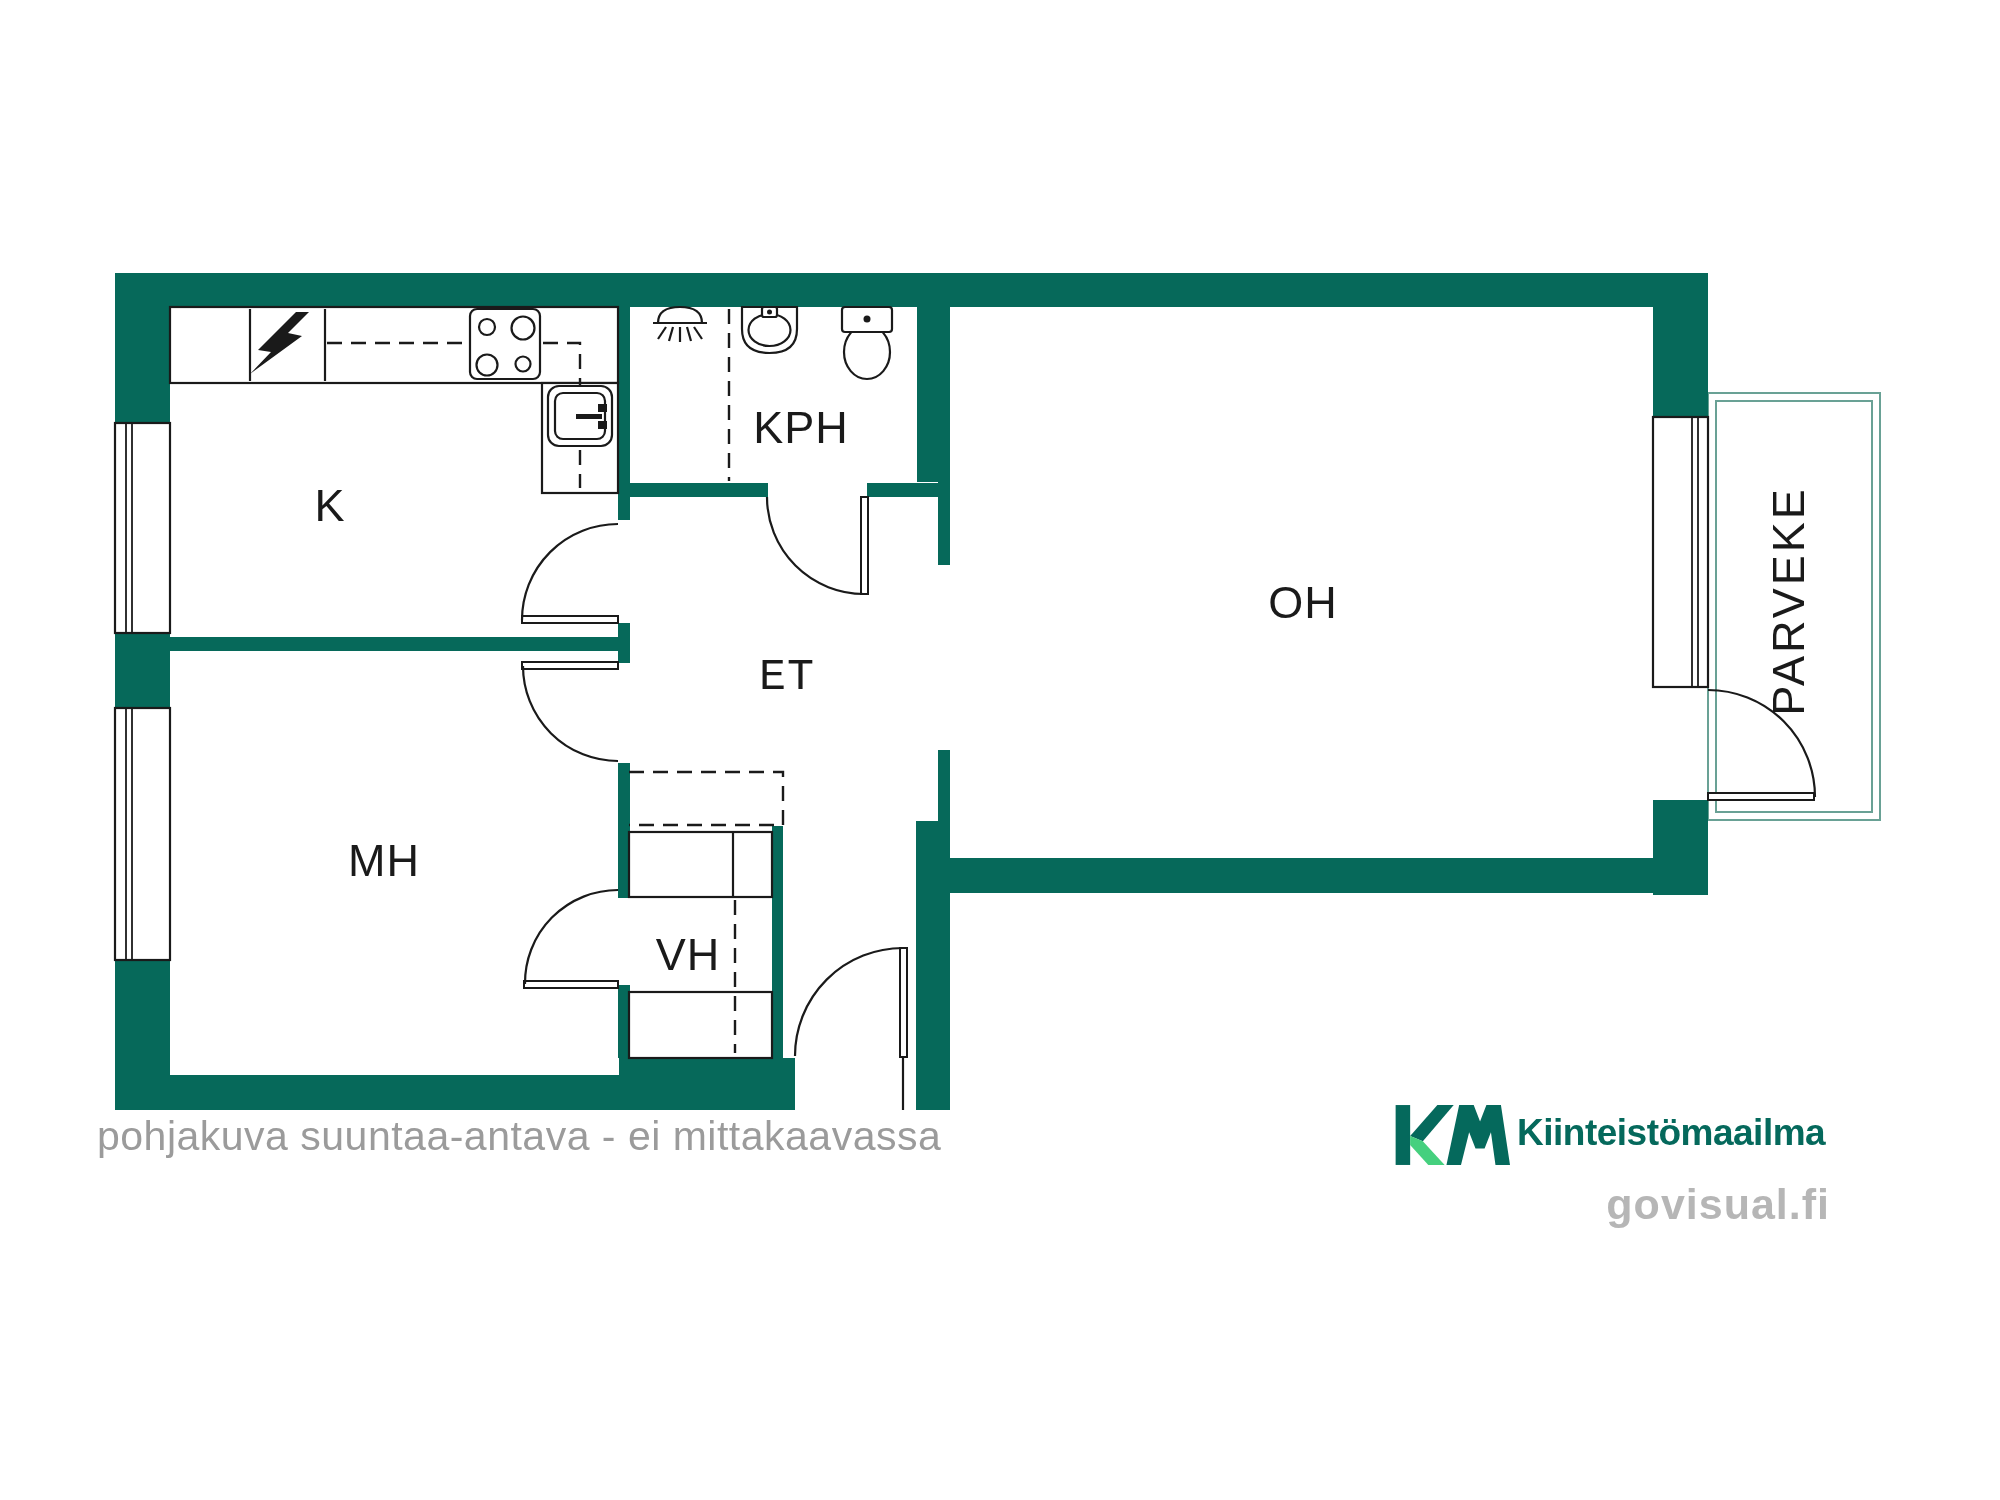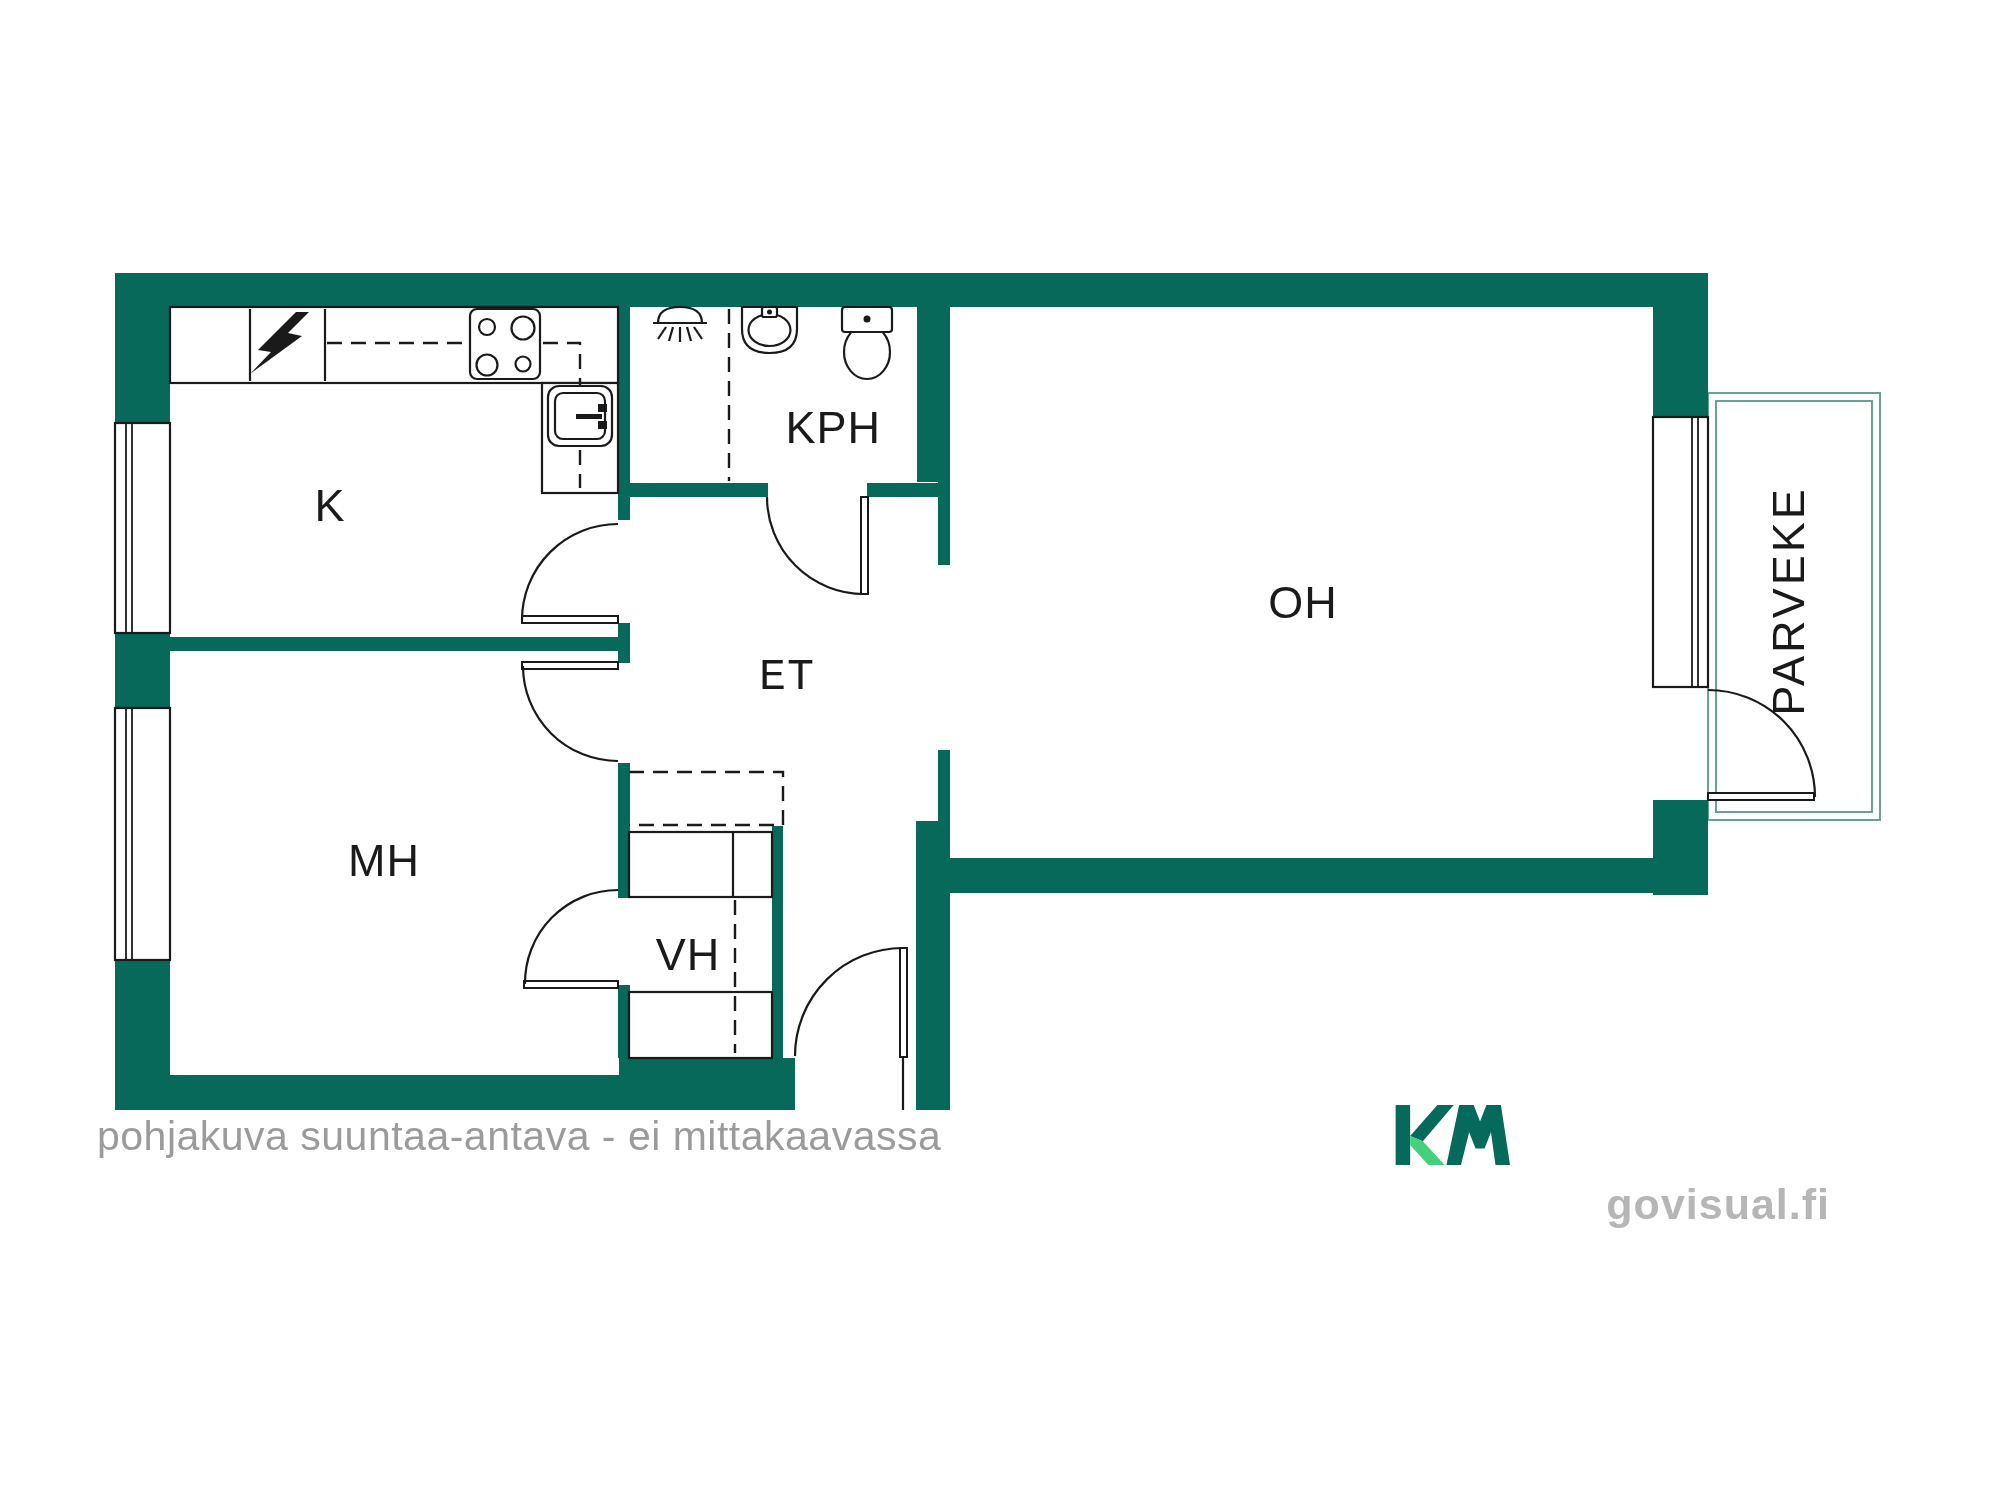"KPH" div.room-label { text-align: right -> none }
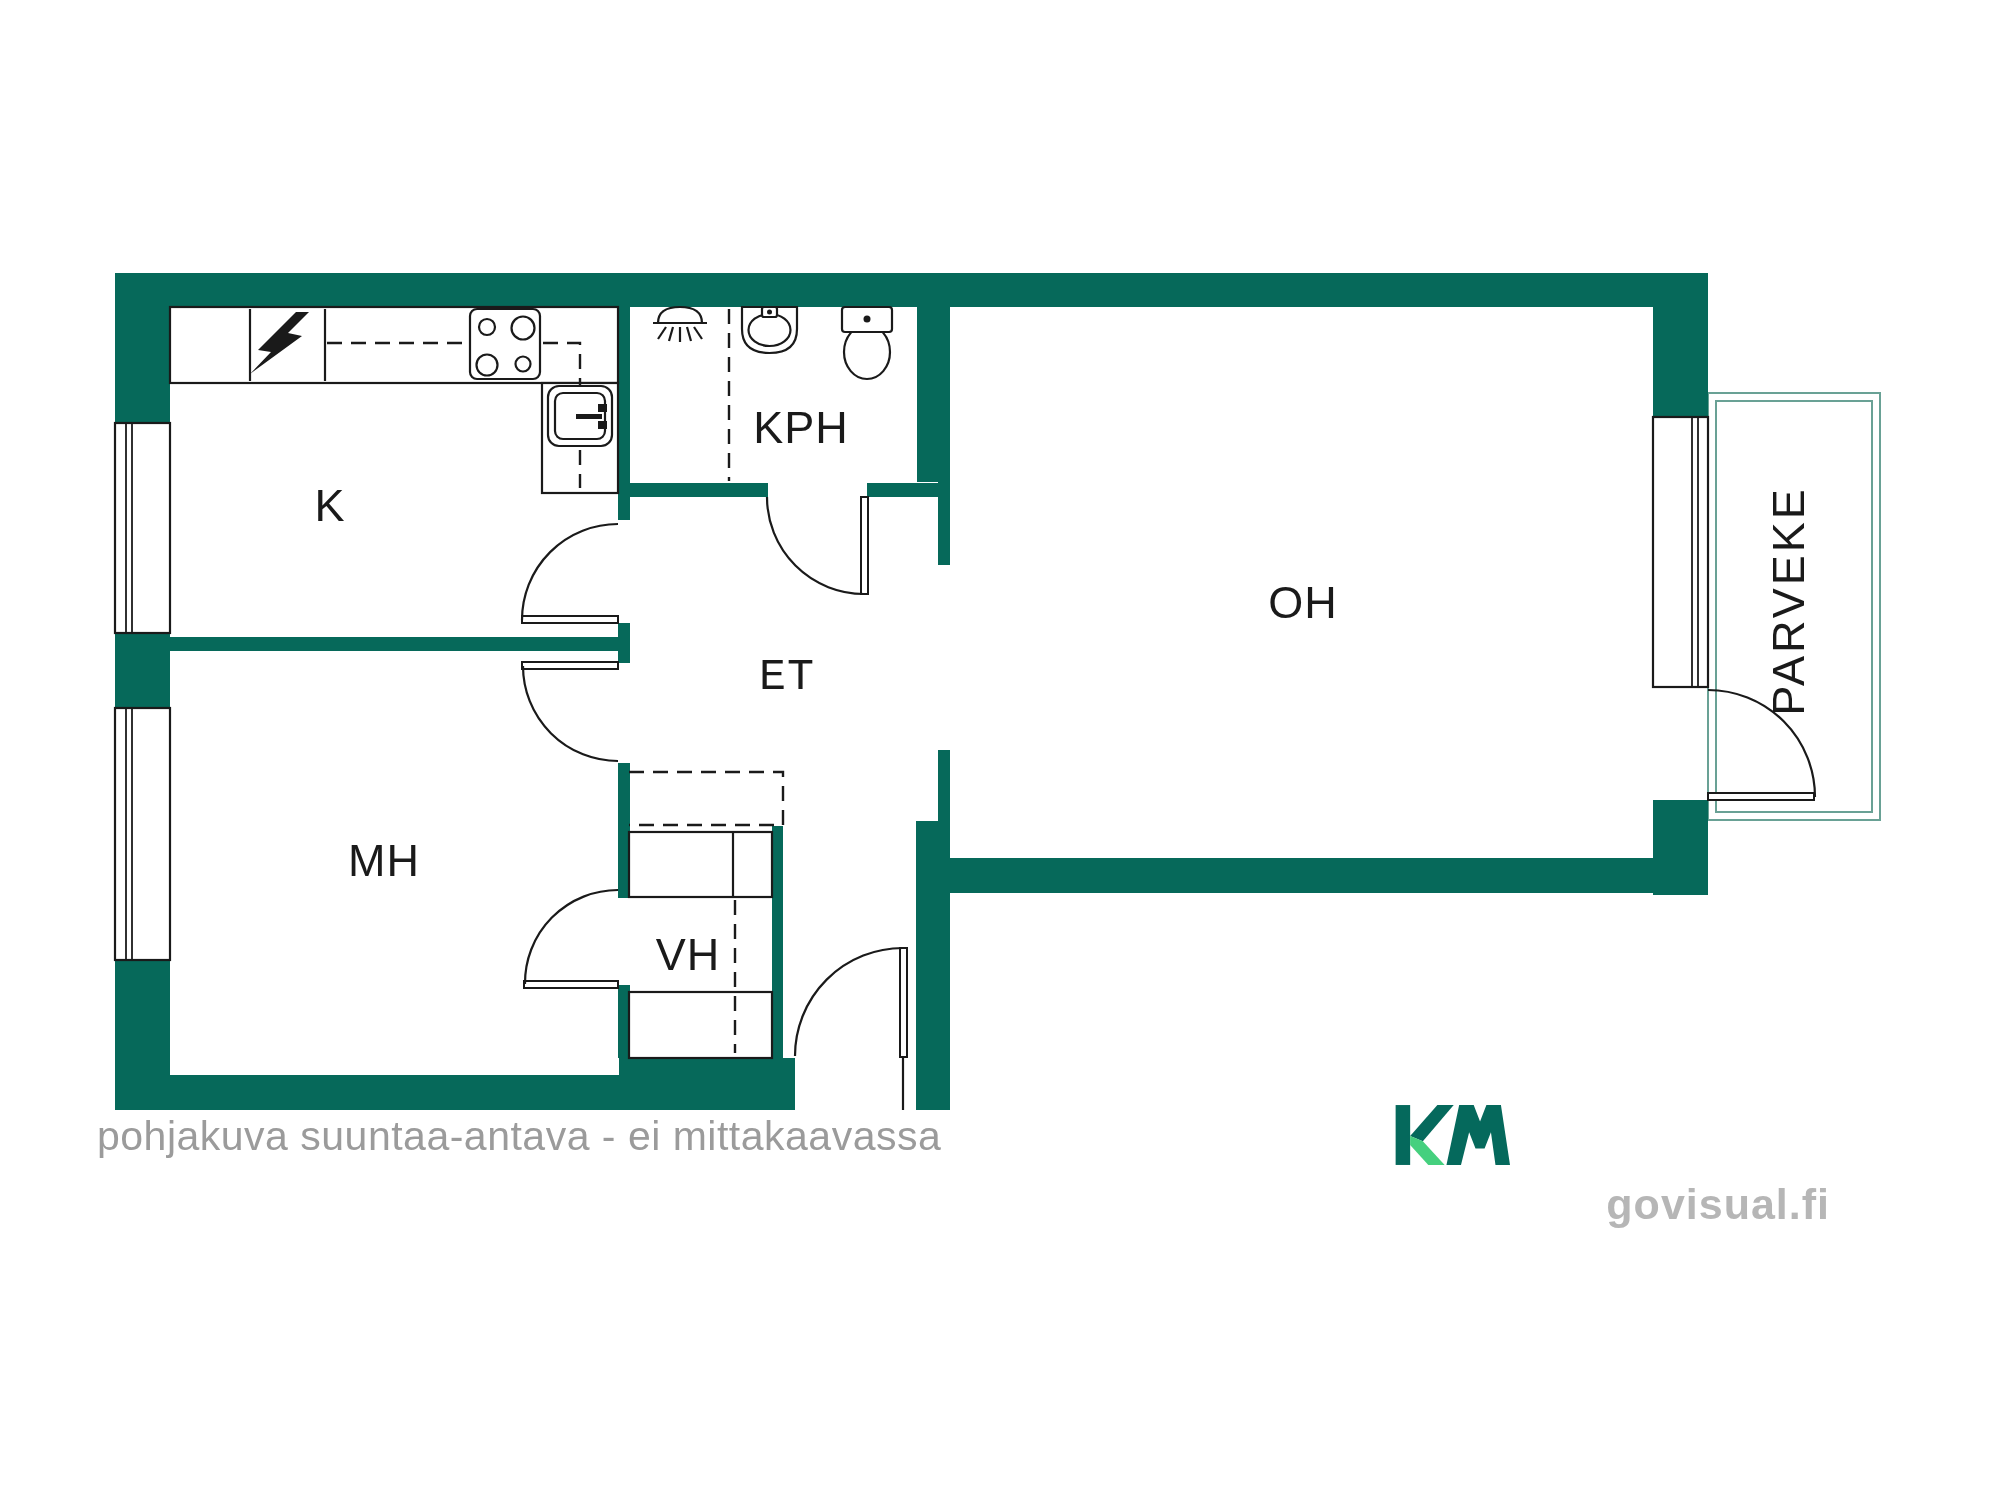"Kiinteistömaailma" div.brand-name { html: none -> <div>Kiinteistömaailma</div> }
